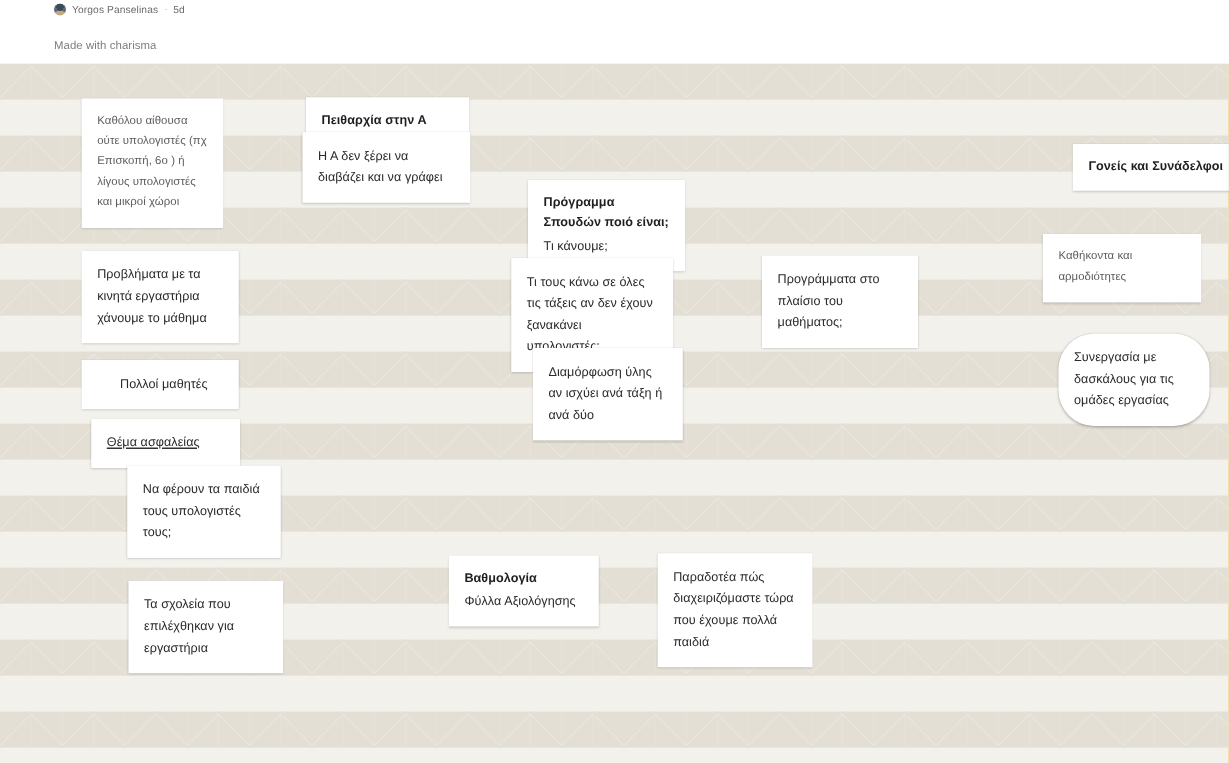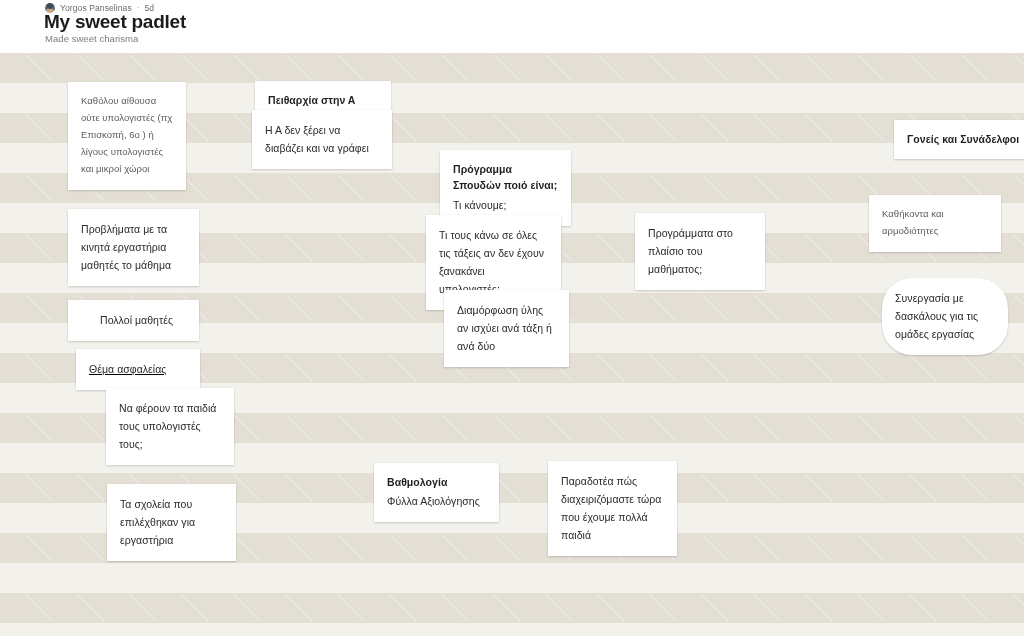"My sweet padlet" div.board-title { html: <div>My sweet padlet</div> -> none }
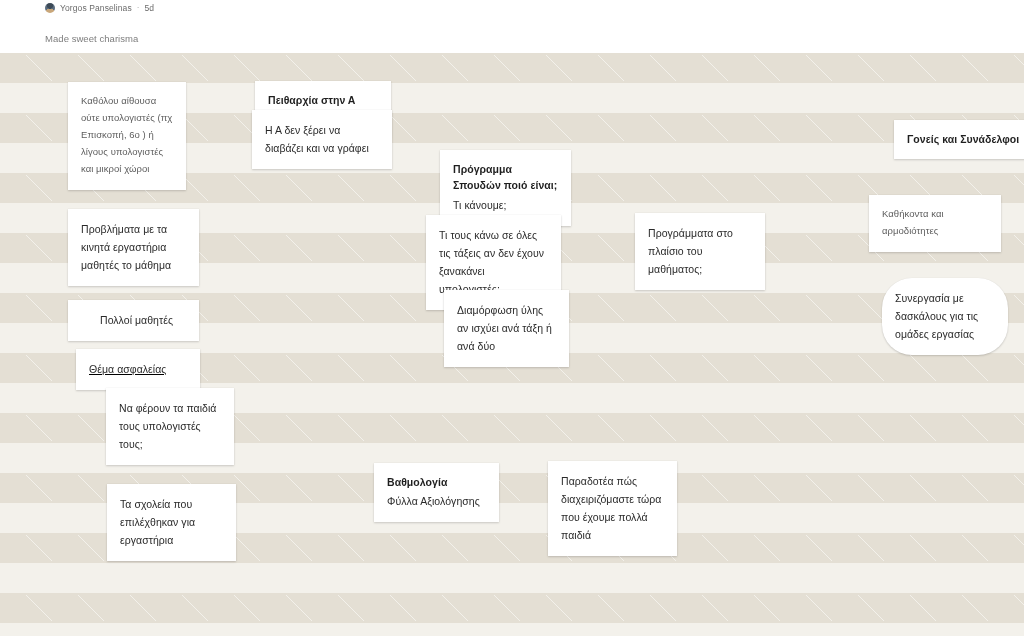"Made sweet charisma" div.board-subtitle { text: sweet -> with }
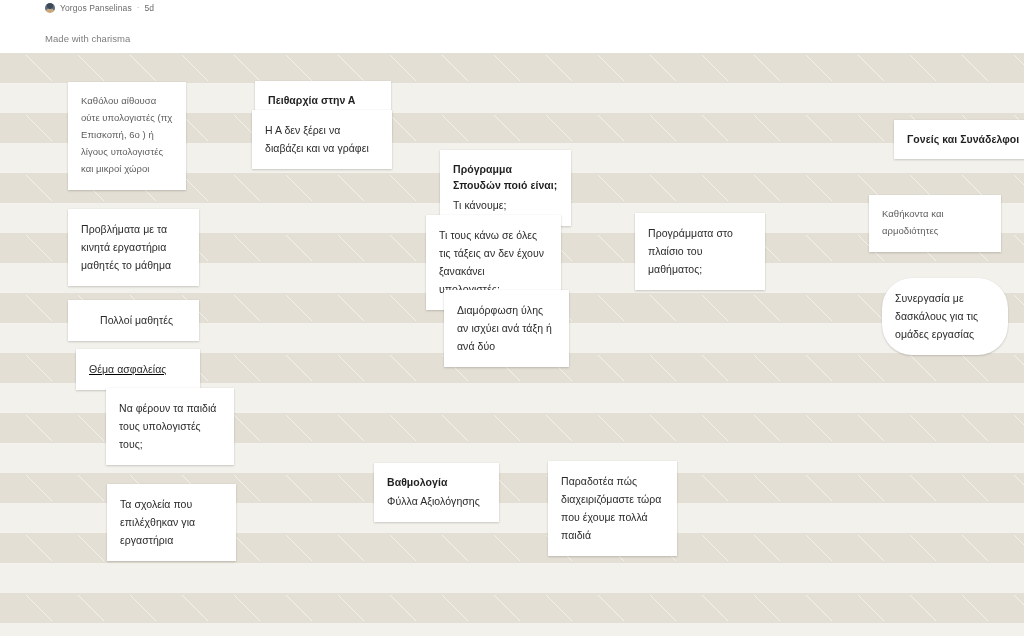"Προβλήματα με τα κινητά εργαστήρια" div.note-body { text: μαθητές -> χάνουμε }
